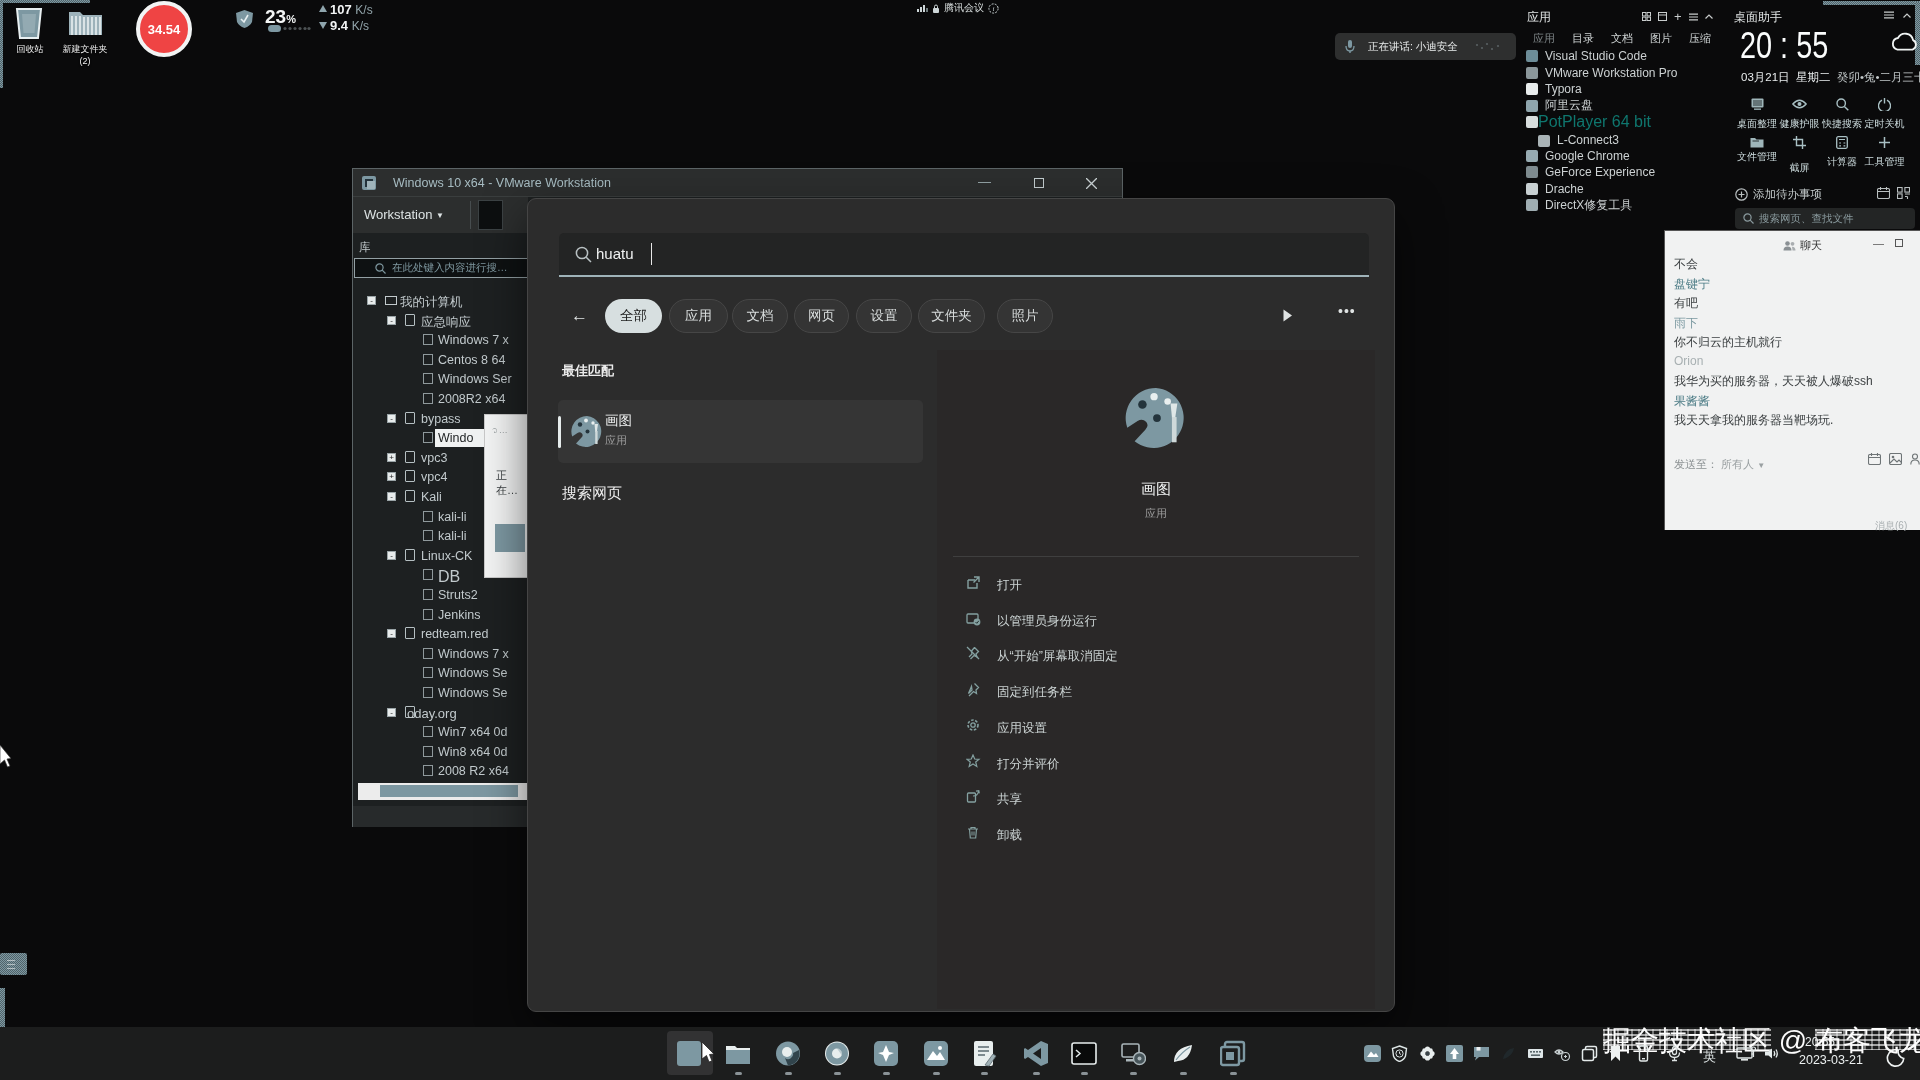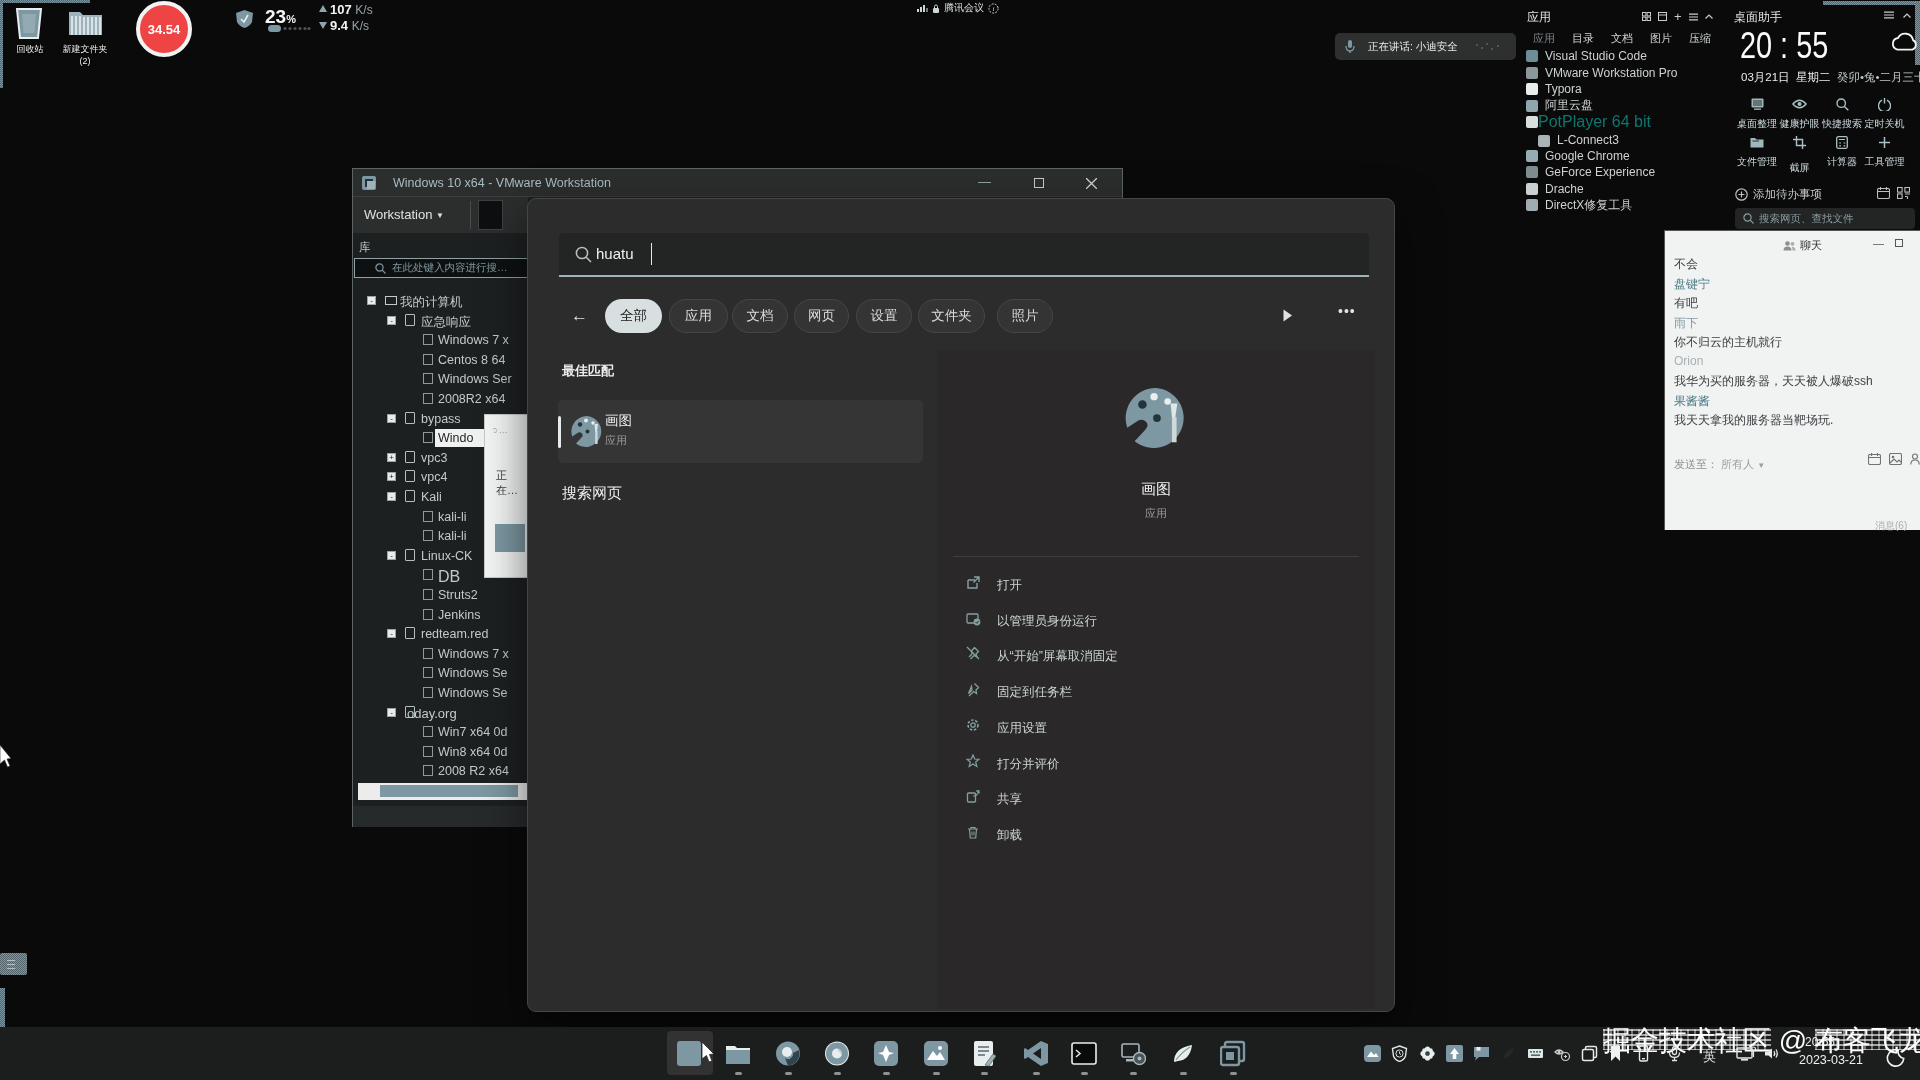"文件管理" div { margin-top: 5px -> none }
